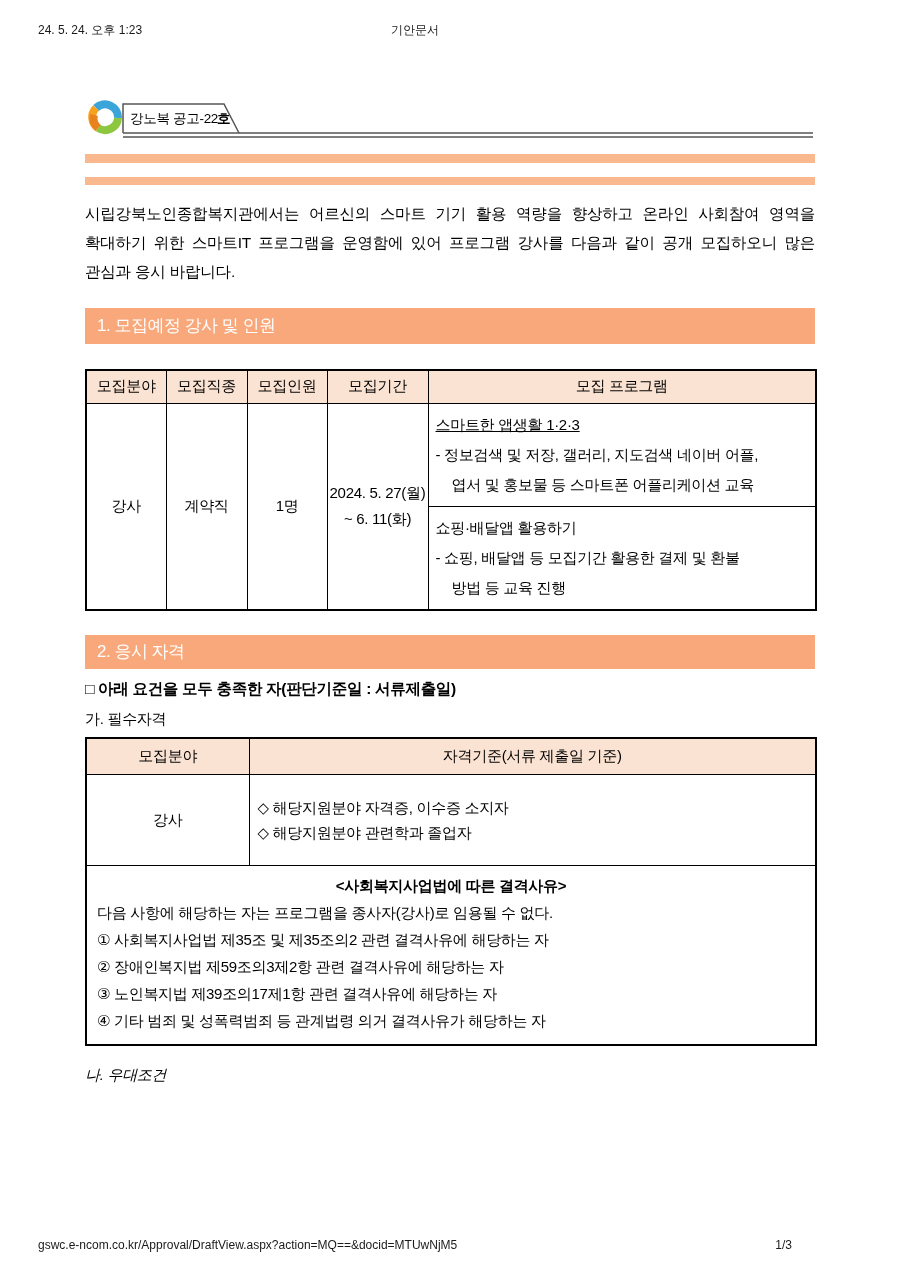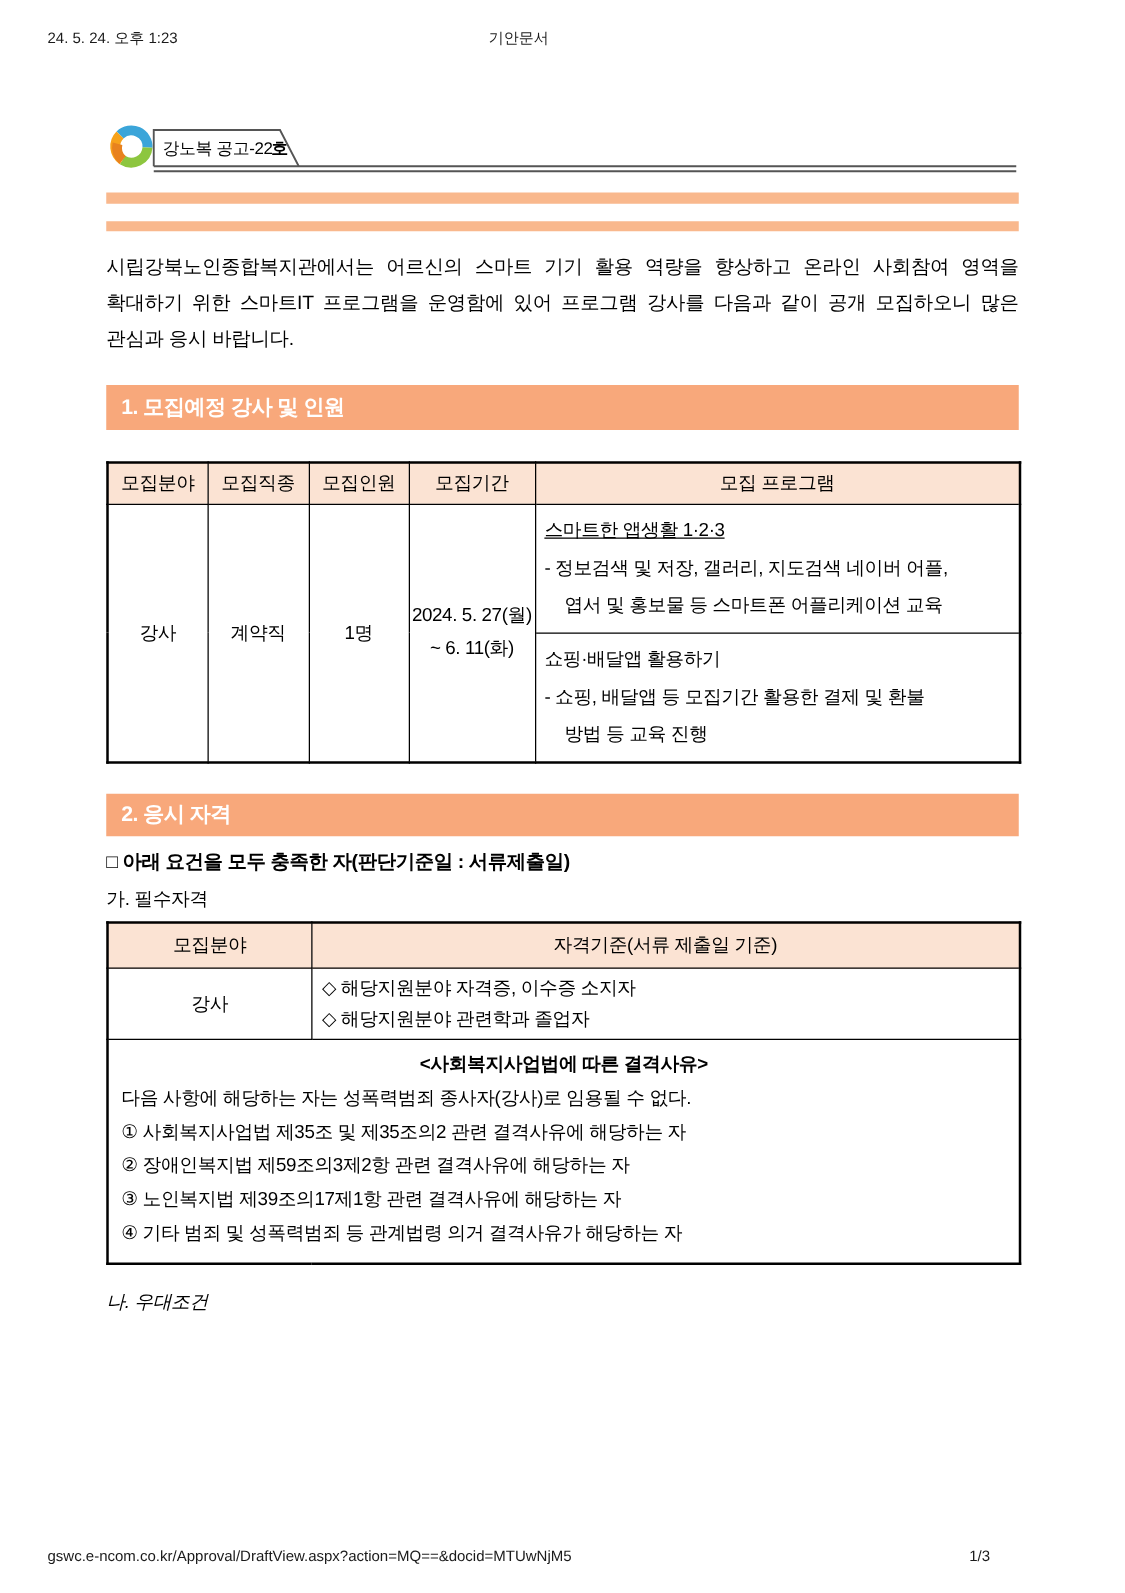"1. 모집예정 강사 및 인원" .sec-bar { font-weight: bold -> normal }
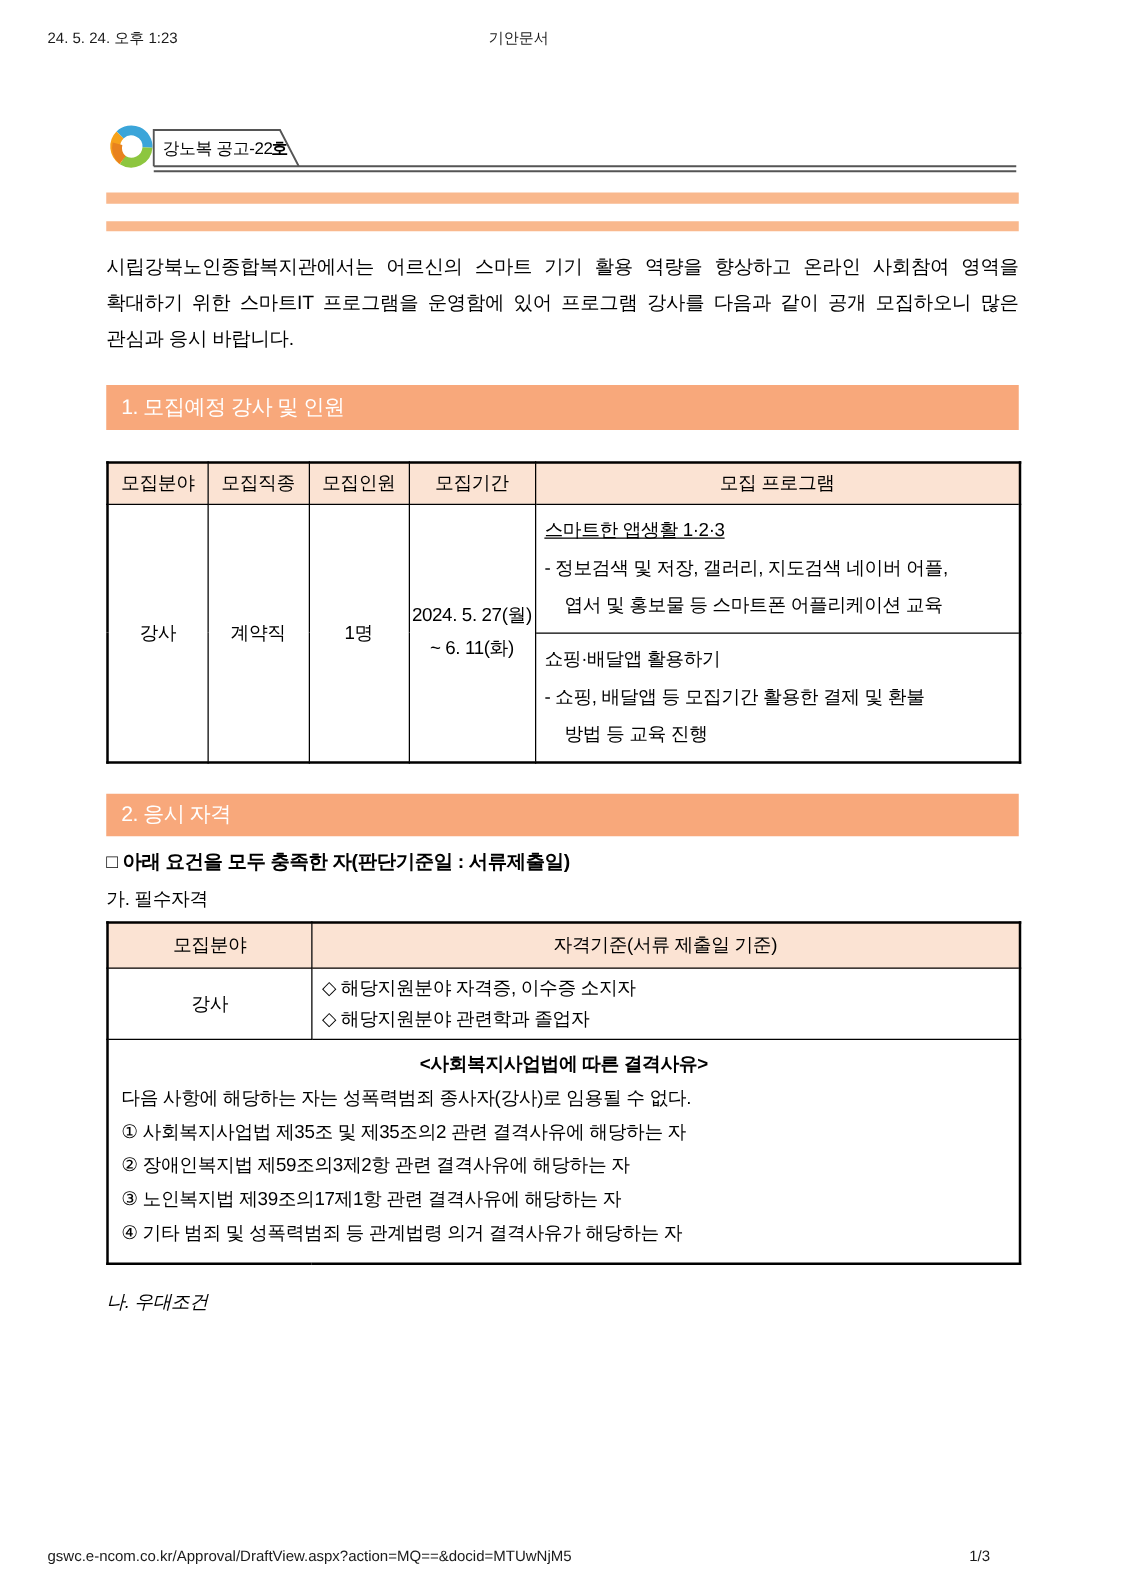"◇ 해당지원분야 자격증, 이수증 소지자" td.crit { padding: 3px 8px -> 20px 8px }
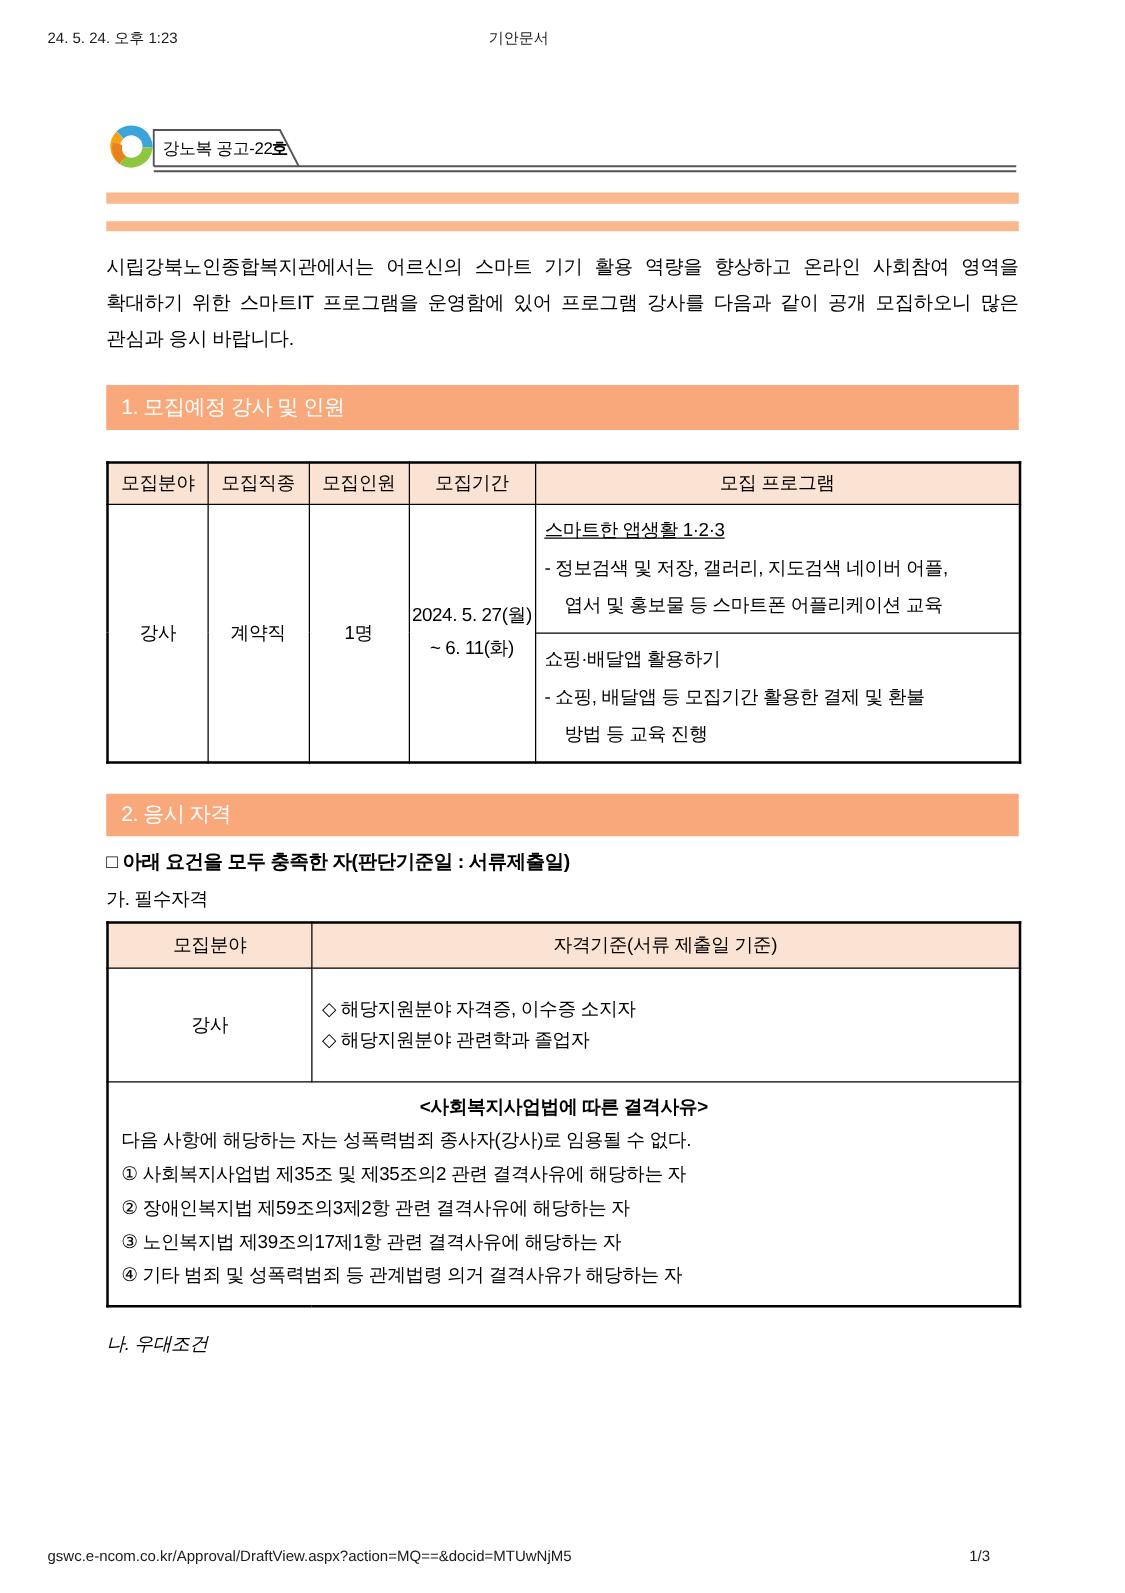"다음 사항에 해당하는 자는 성폭력범죄" div { text: 성폭력범죄 -> 프로그램을 }
